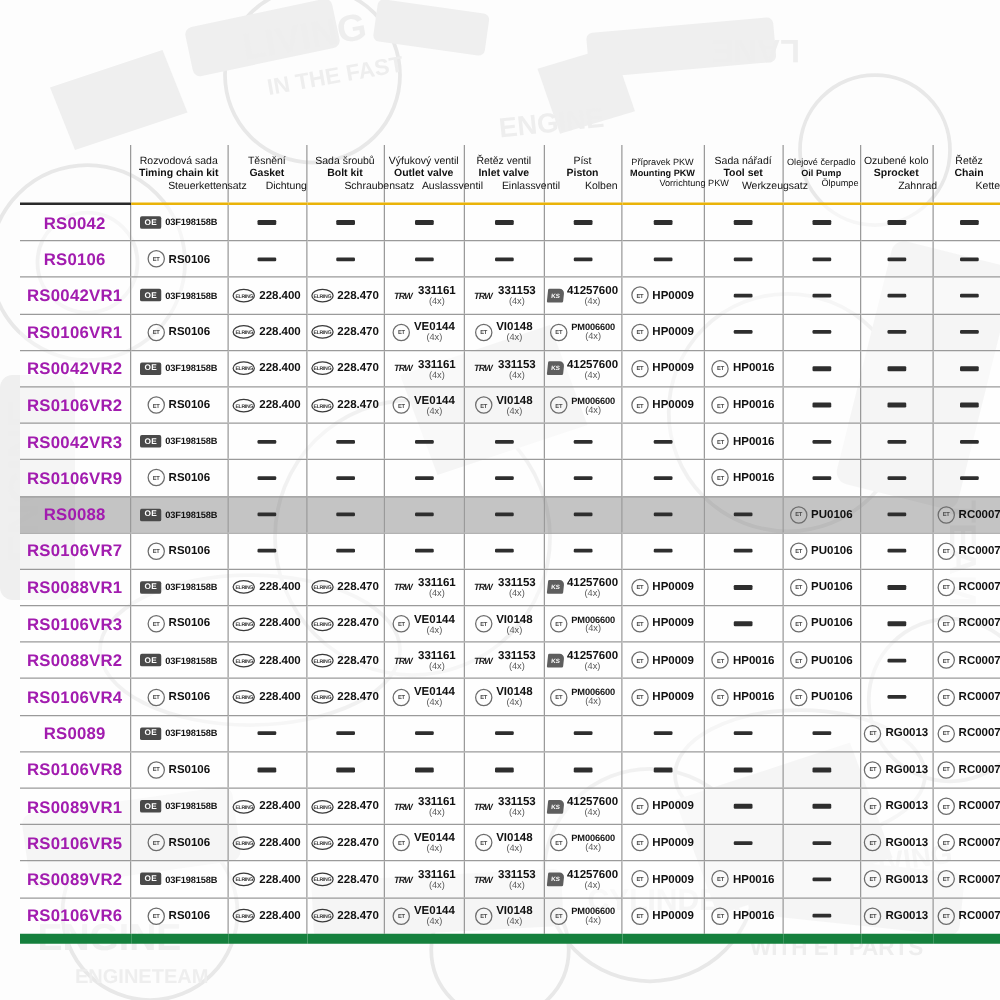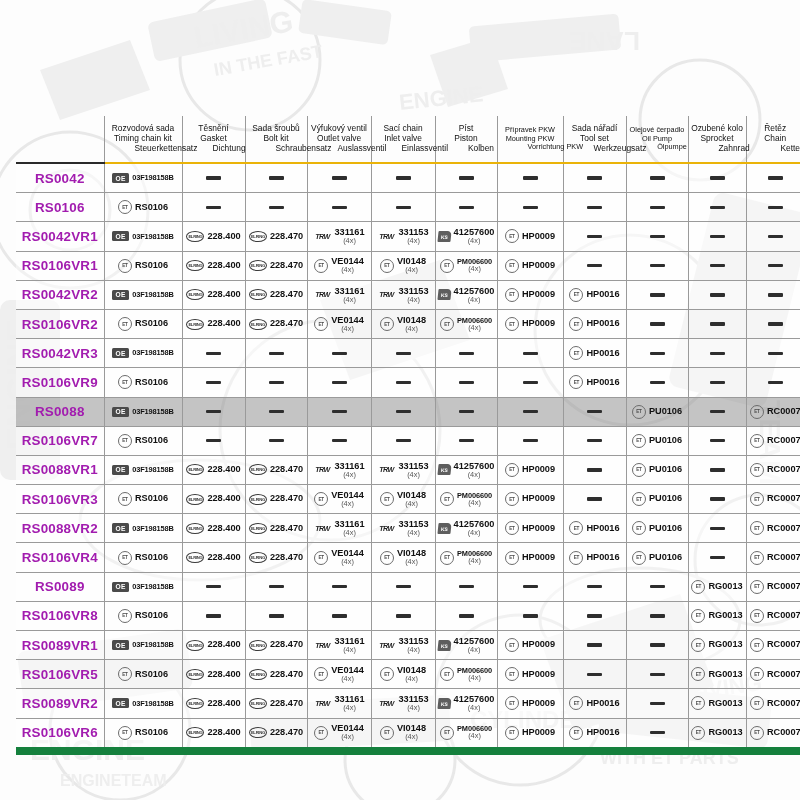"Sací chain" span.hl { text: Sací chain -> Řetěz ventil }
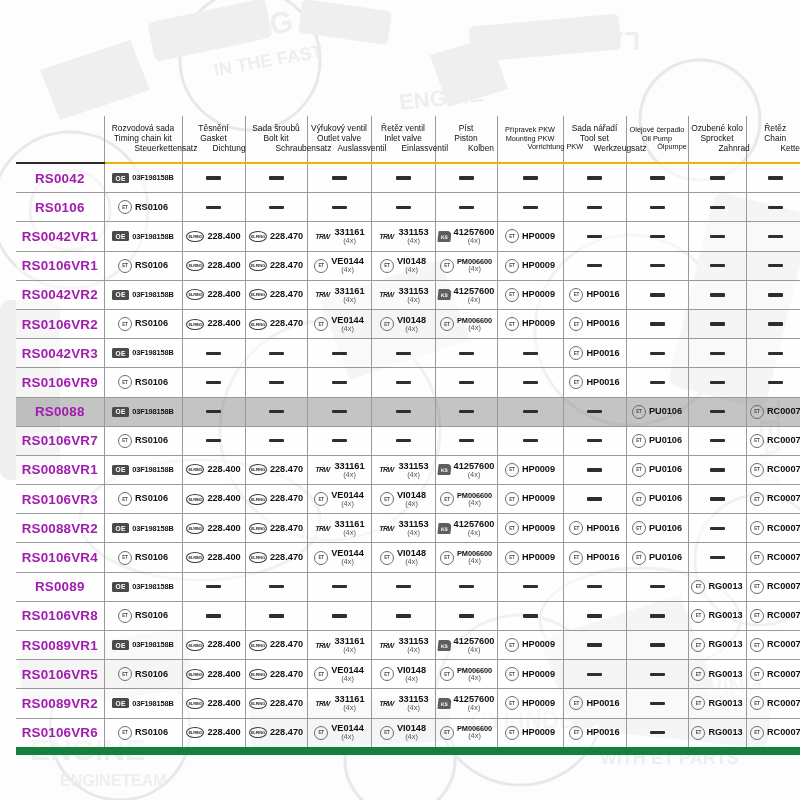"Timing chain kit" thead th .s2 { font-weight: none -> bold }
